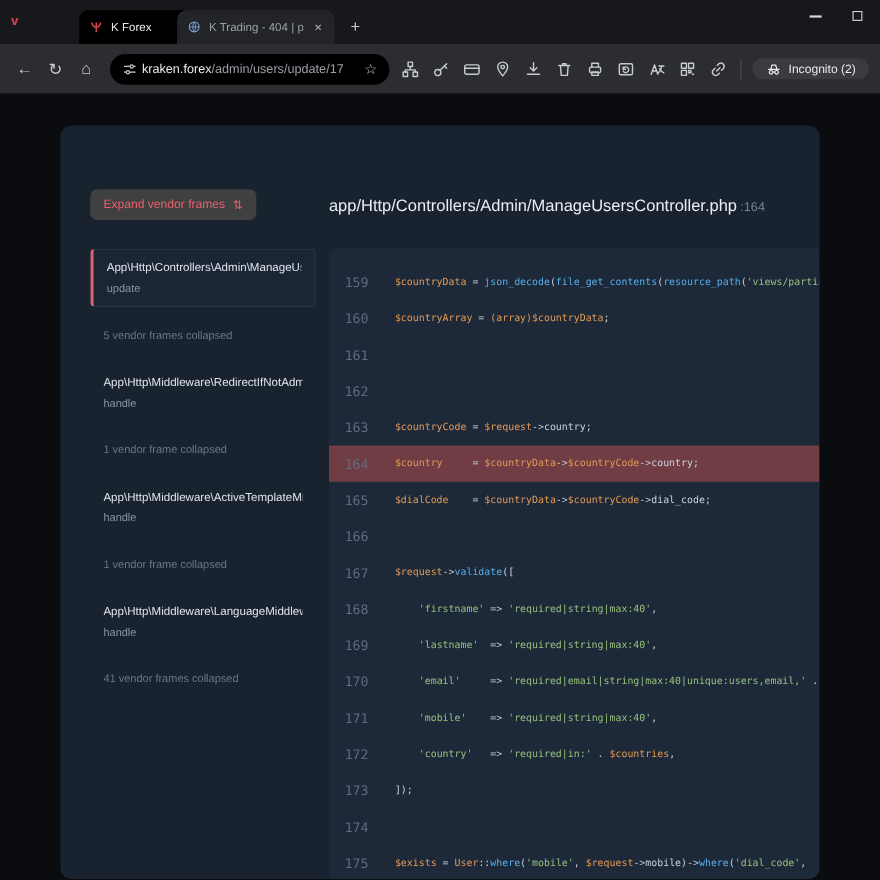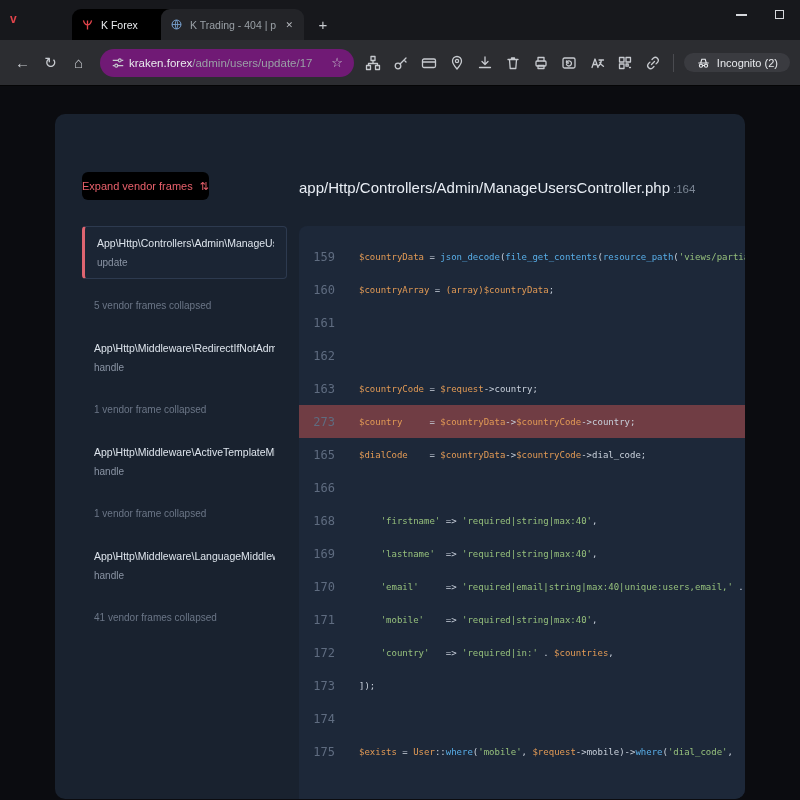"kraken.forex/admin/users/update/17" .addr { background: #701a75 -> #000000 }
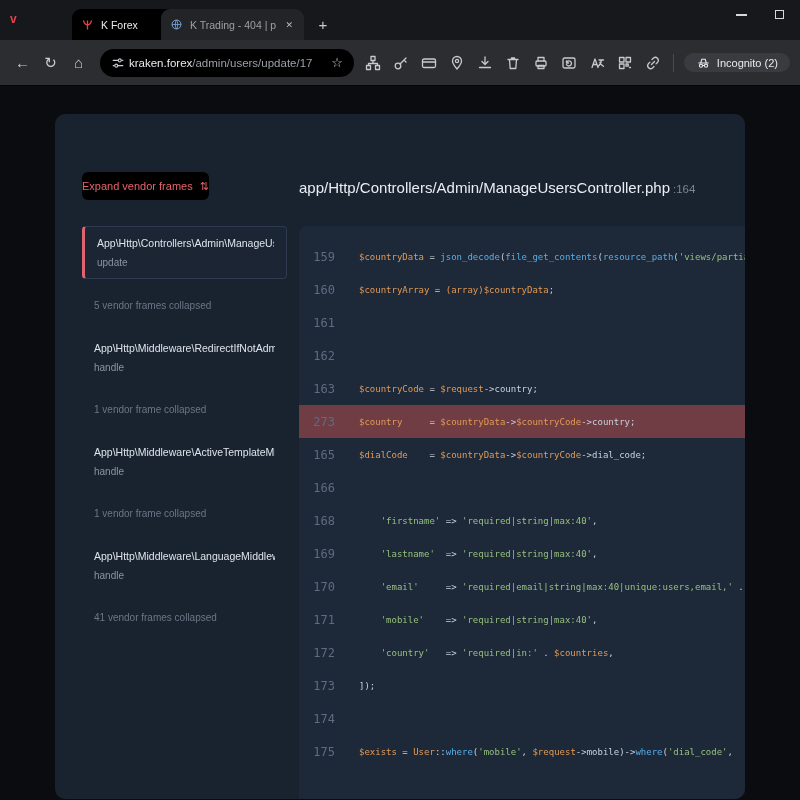"Expand vendor frames" .expand-btn { background: #000000 -> #404040; padding: 8px 0 -> 8px 12px }
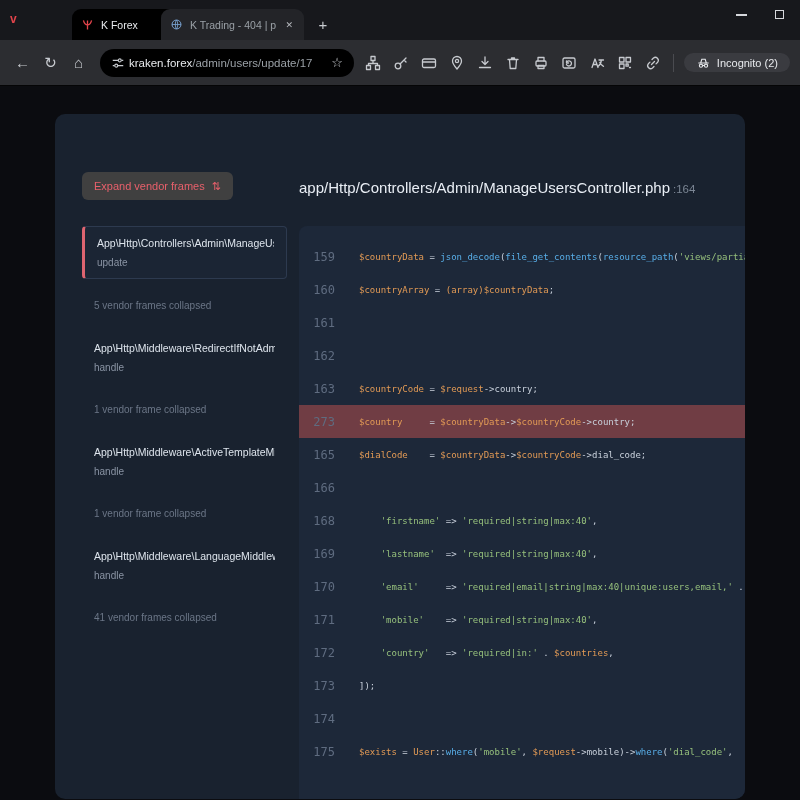"273" span.ln { text: 273 -> 164 }
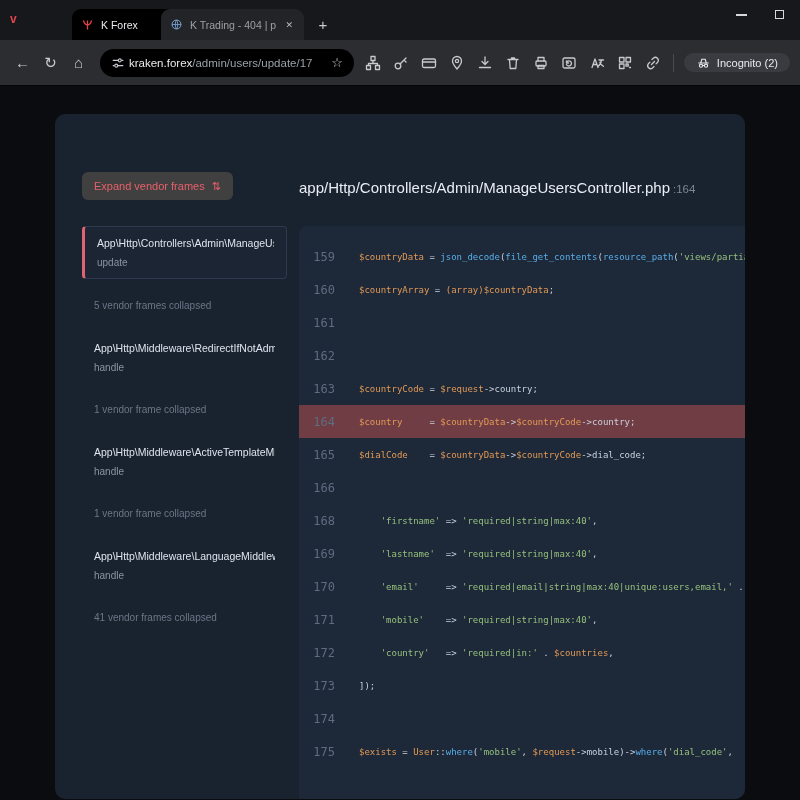"167" div.code-row { html: none -> <div> <span>167</span> <span><span>$request</span><span>-&gt;</span><span>validate</span><span>([</span></span> </div> }
